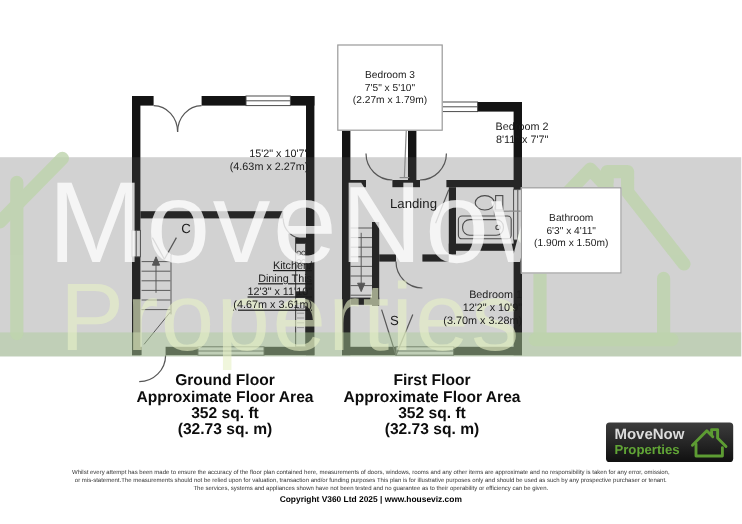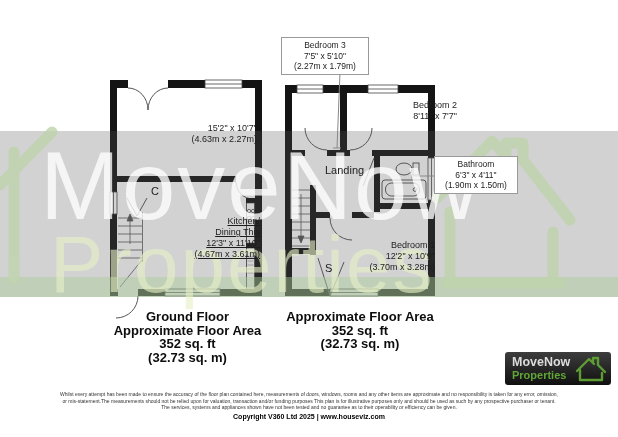"Bedroom 3" .callout { padding: 2px 3px -> 19px 3px }
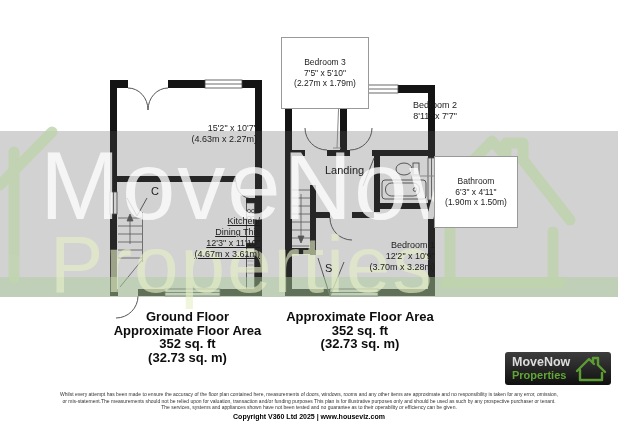"First Floor" span { html: none -> <span>First Floor</span> }
